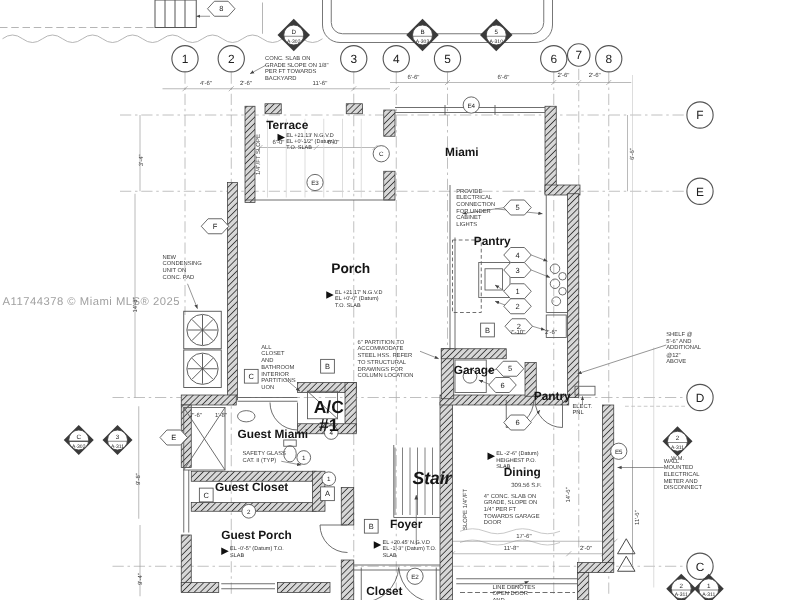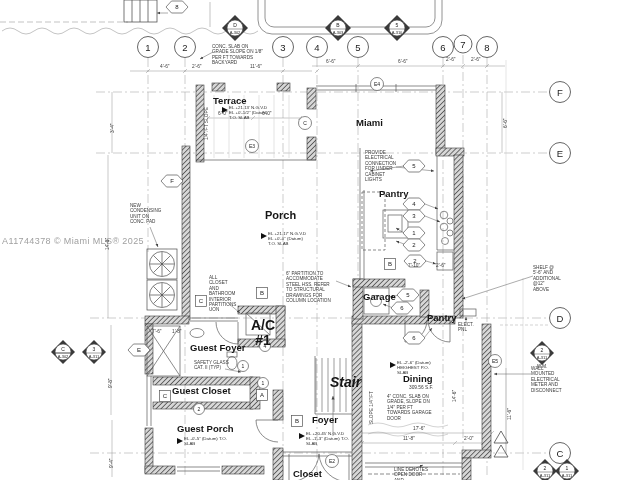"Guest Foyer" div.lbl { text: Foyer -> Miami }
